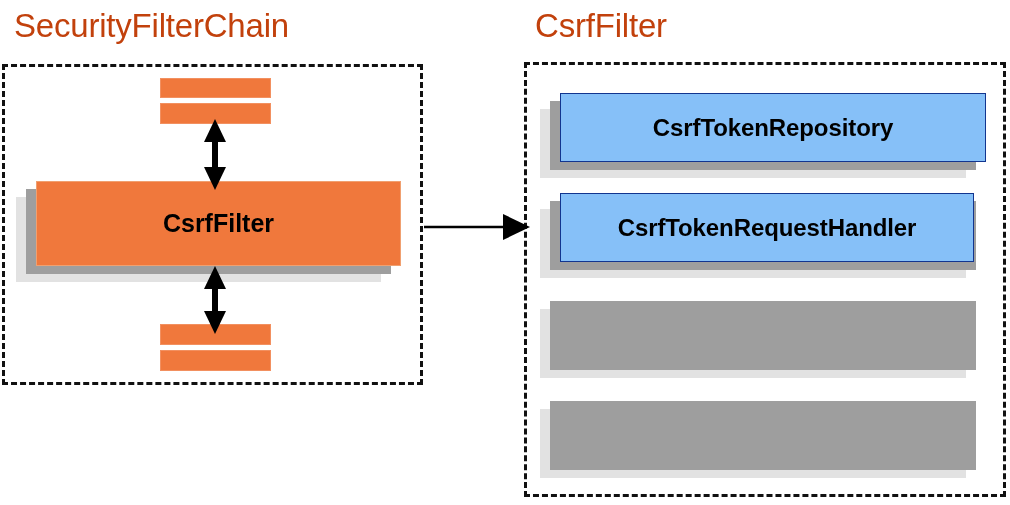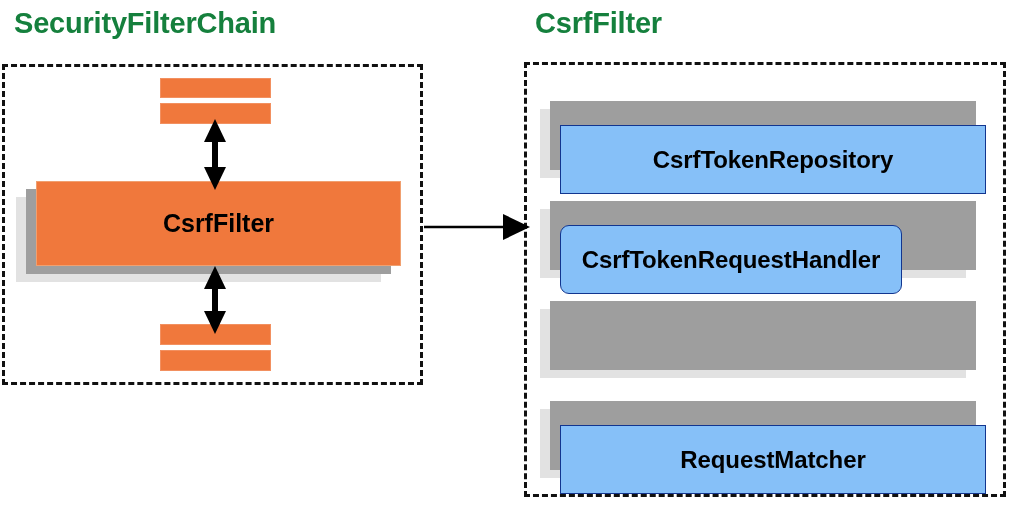"SecurityFilterChain" .panel-title { color: #15803d -> #c2410c; font-size: 29px -> 33px; font-weight: bold -> normal }
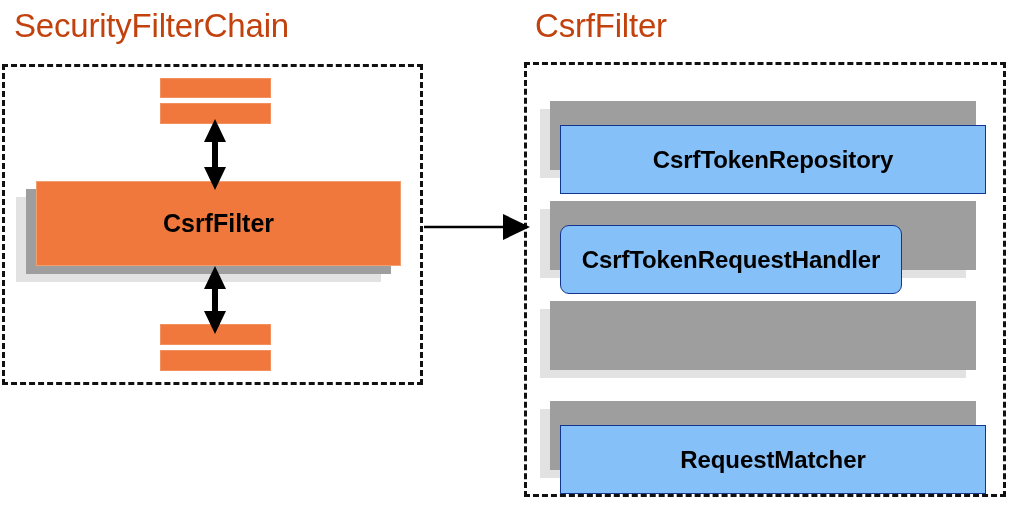"CsrfTokenRepository" .blue-card { margin-top: 32px -> none }
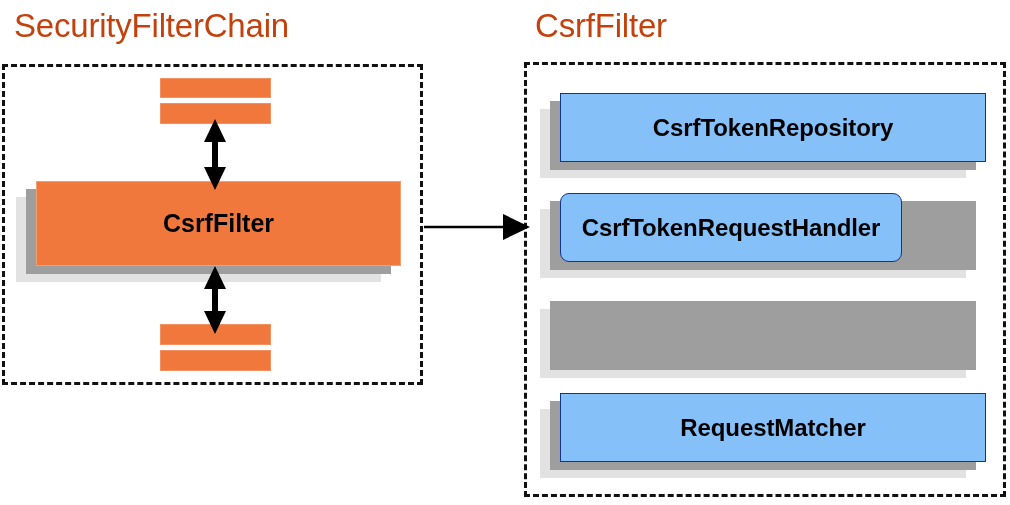"CsrfTokenRequestHandler" div.blue-card { border-radius: 9px -> none; width: 342px -> 414px }
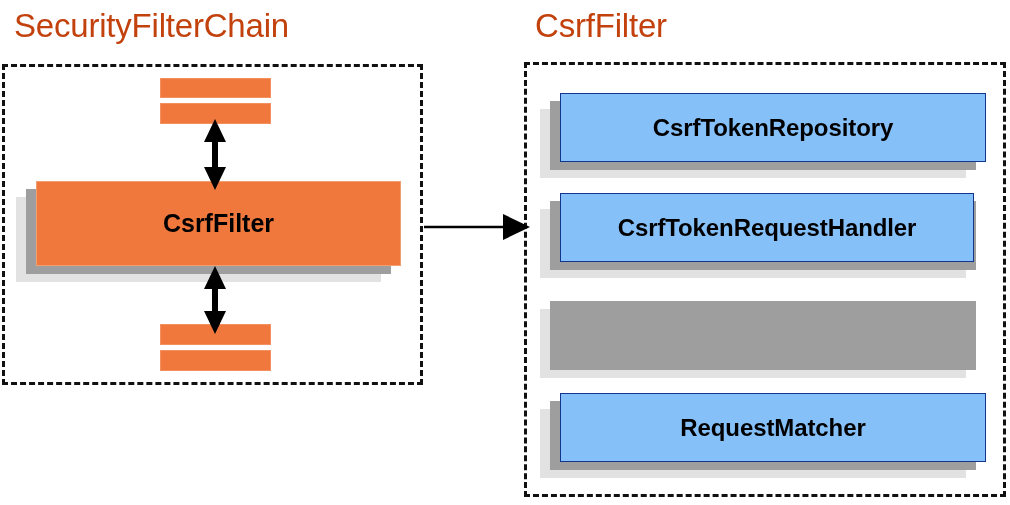"RequestMatcher" div.blue-card { html: <div> <span>RequestMatcher</span> </div> -> none }
